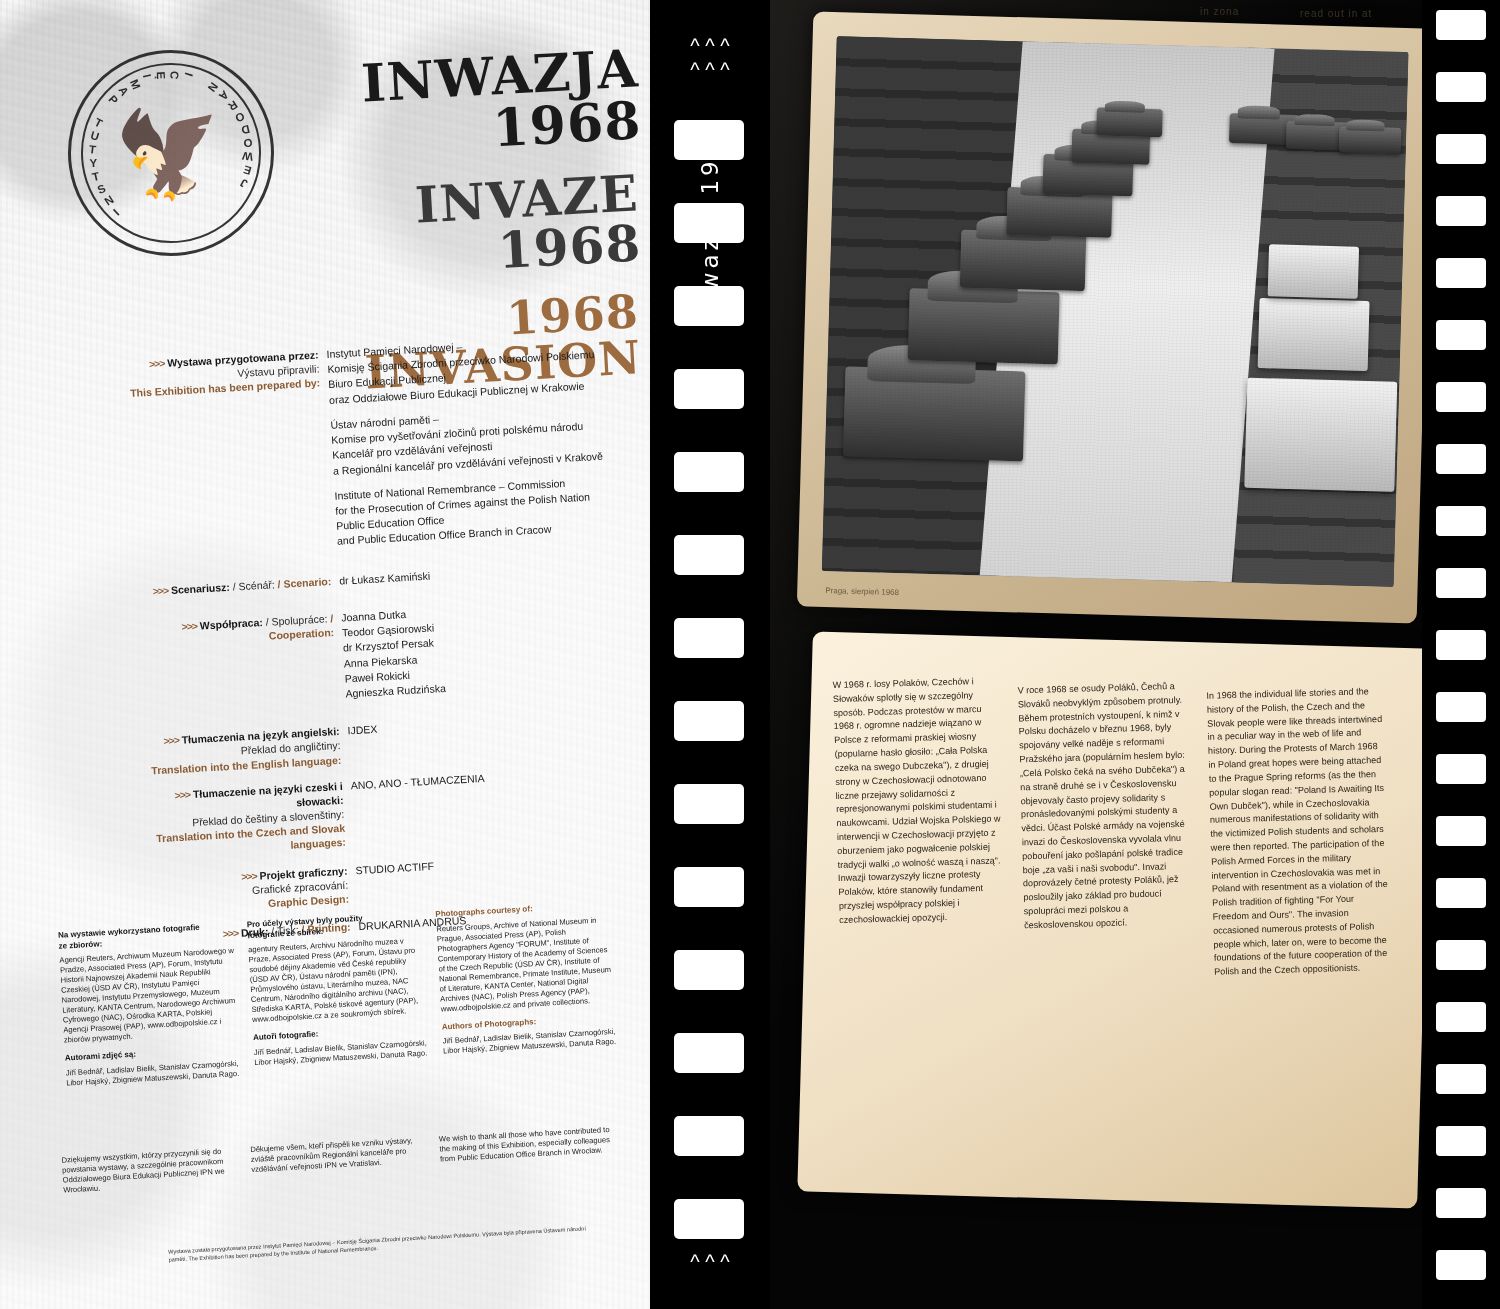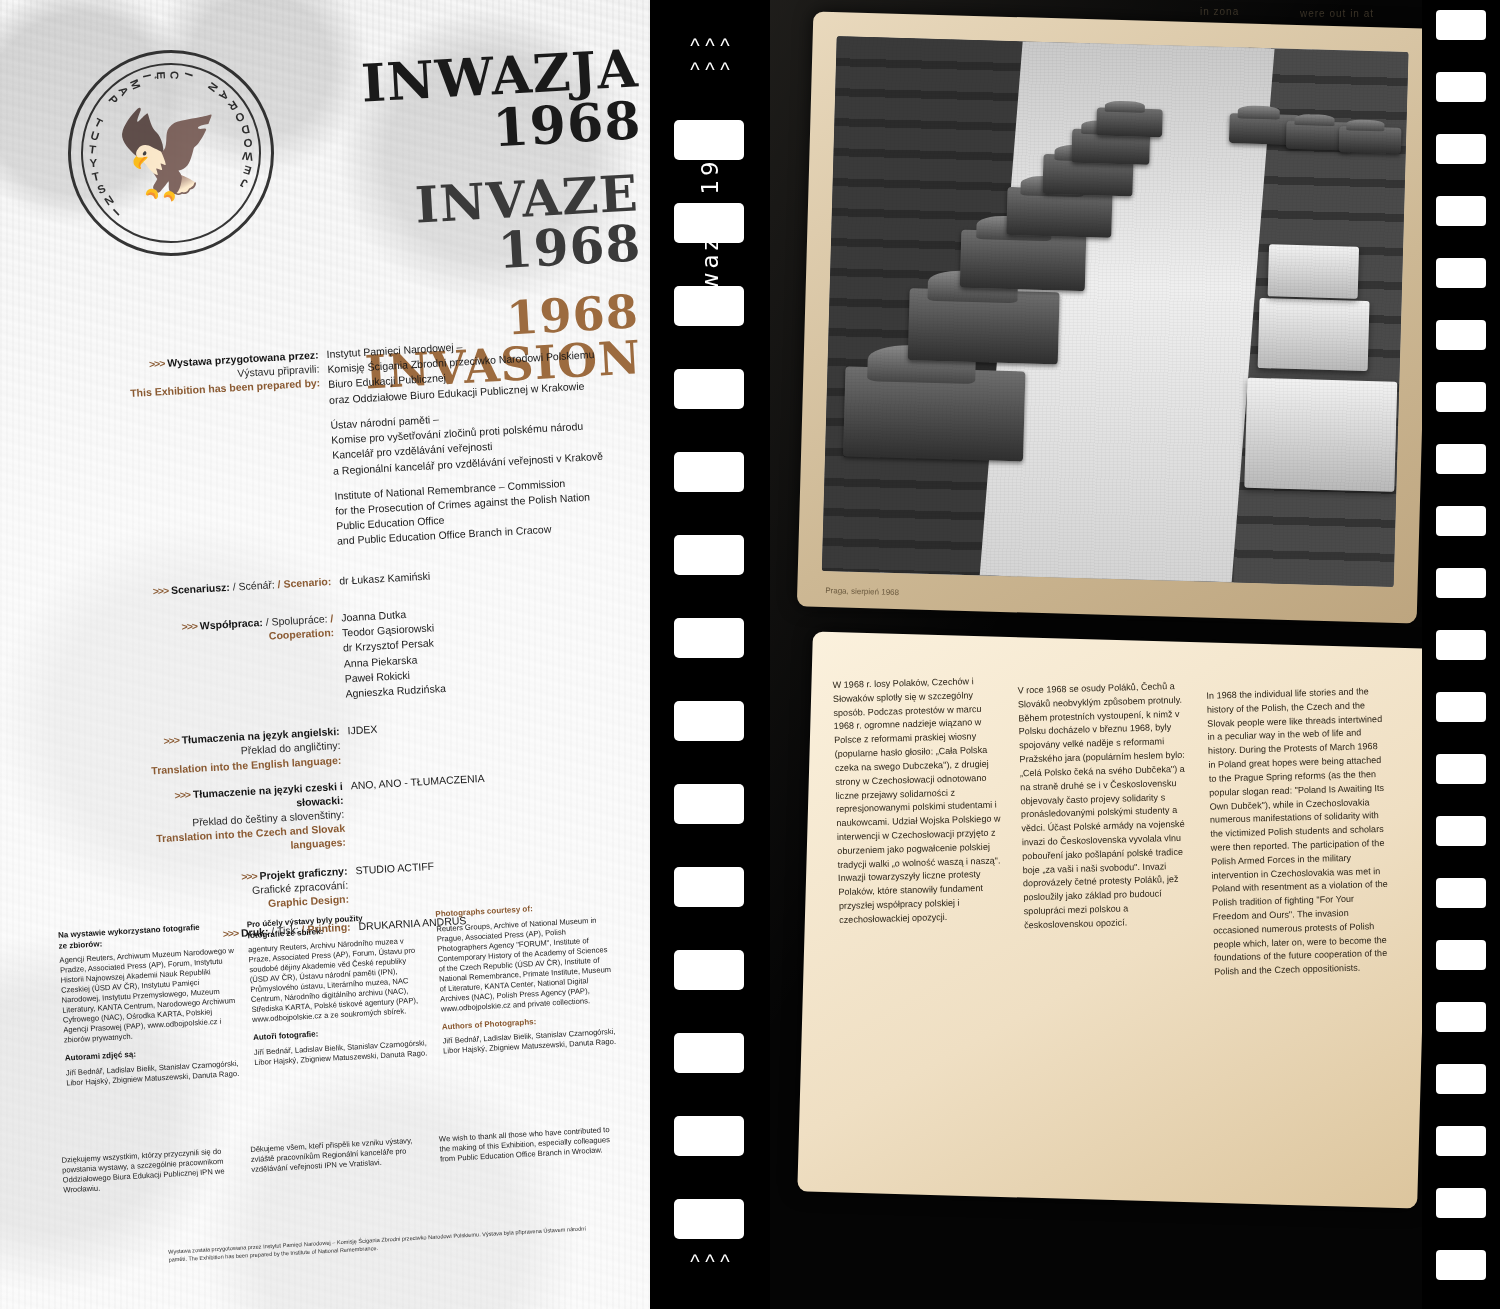"were out in at" div.bgword { text: were -> read }
